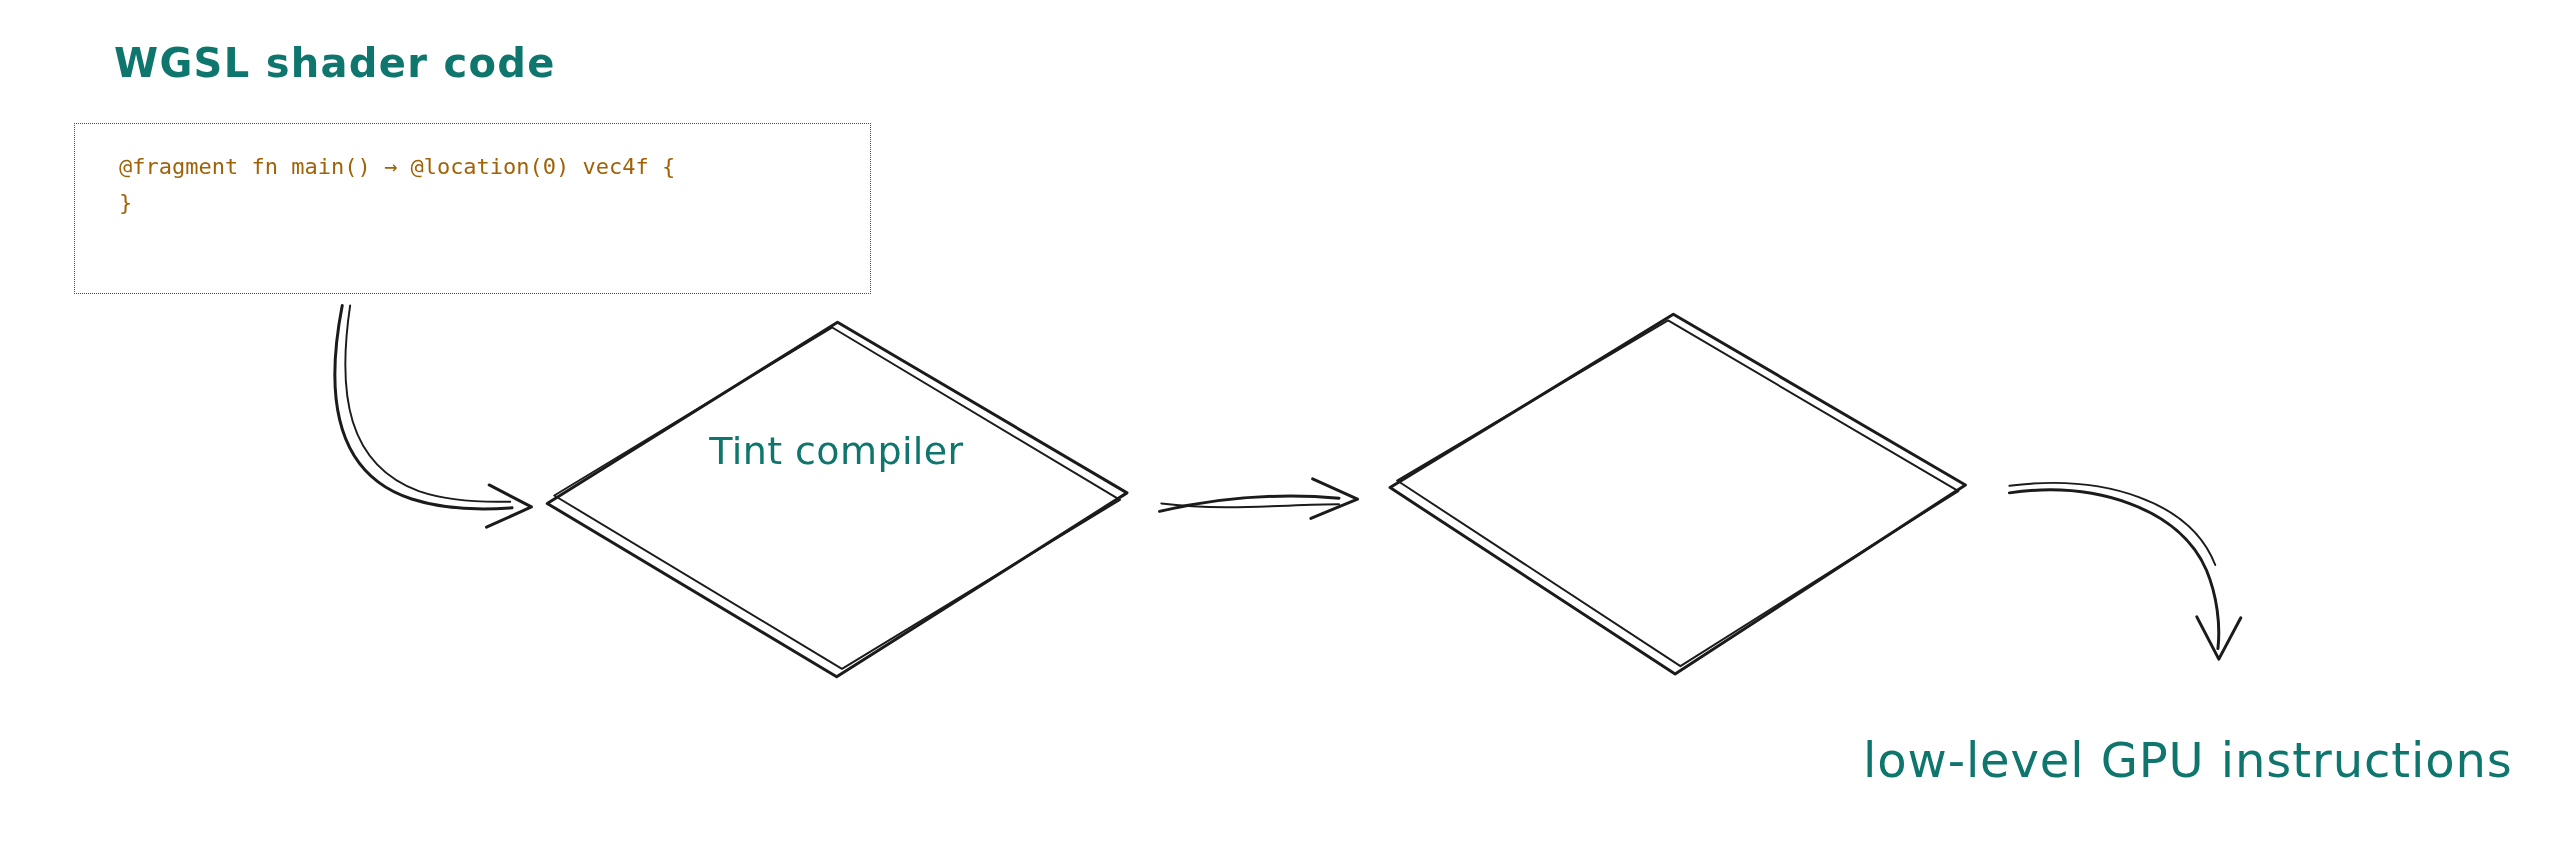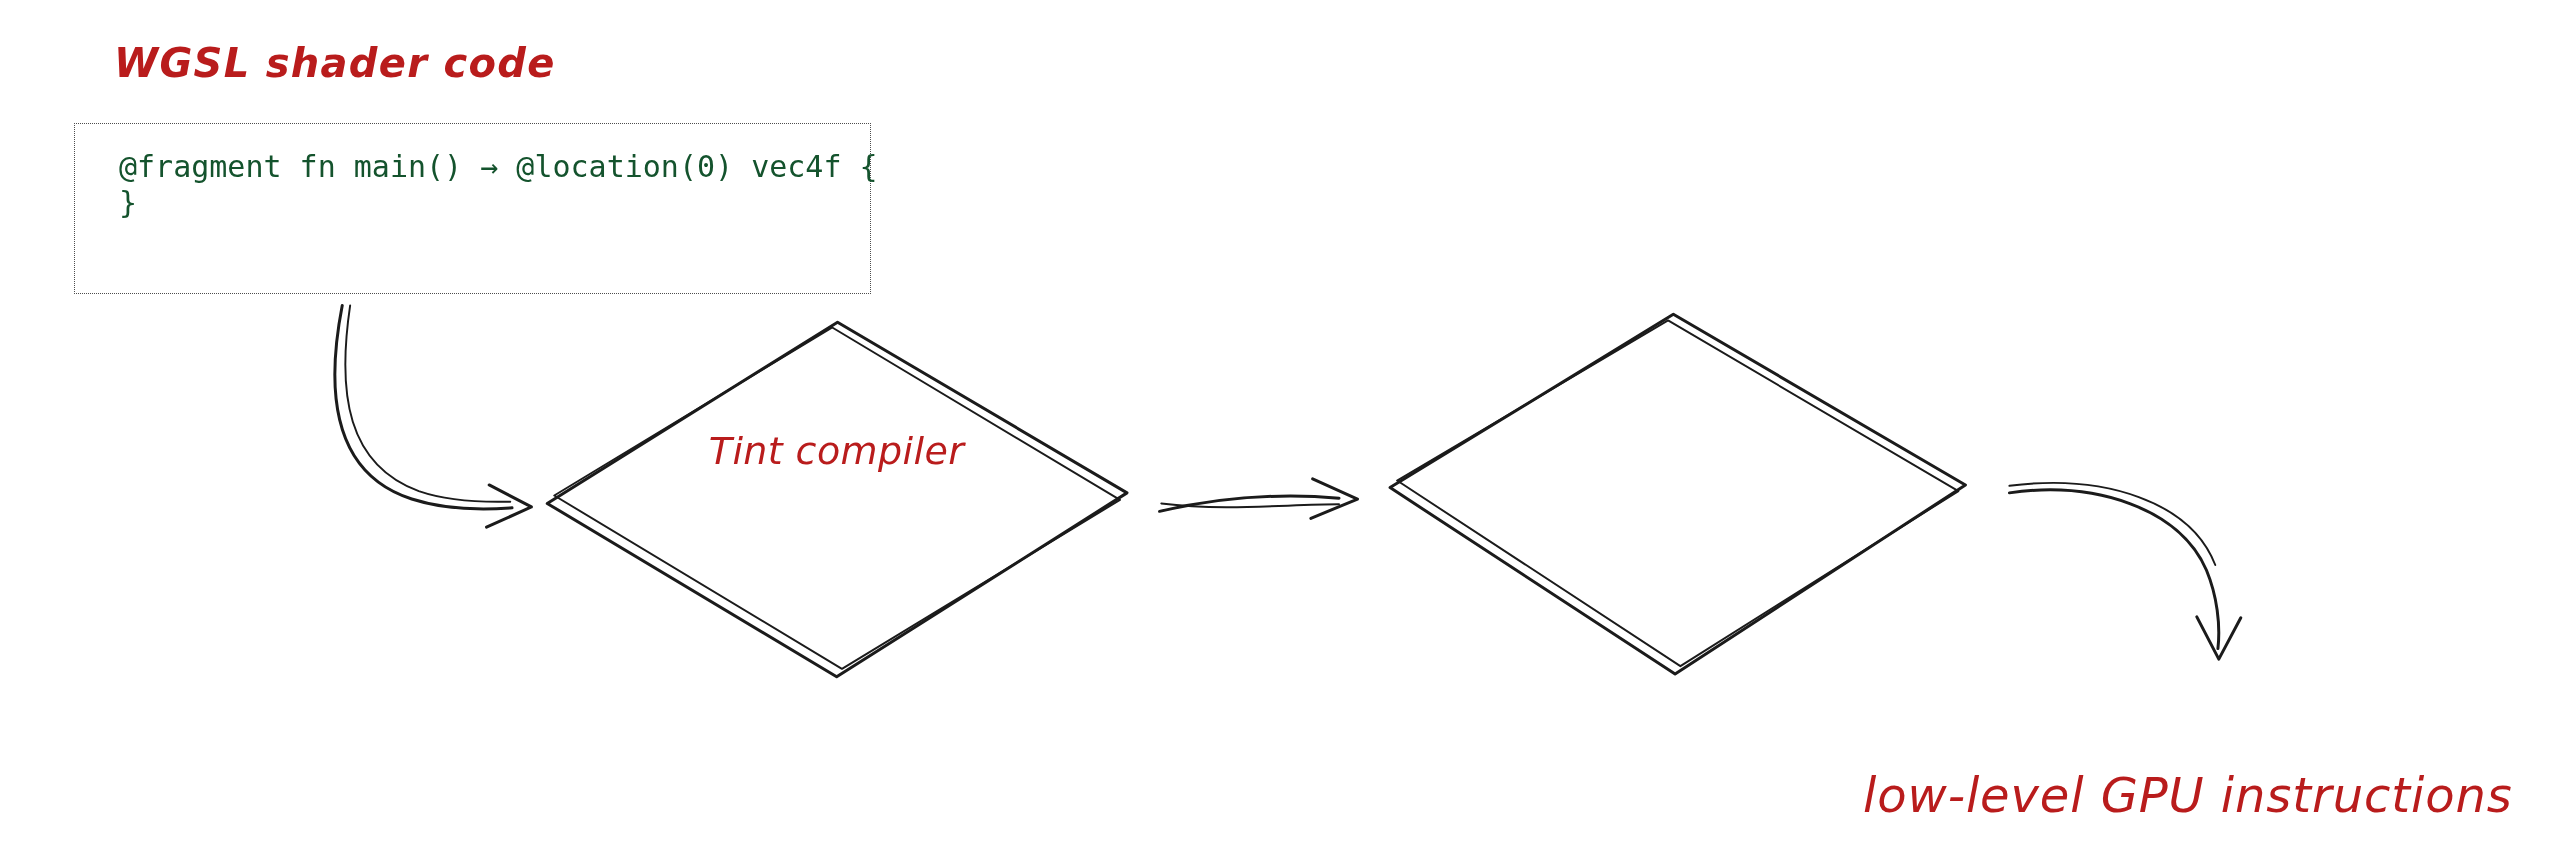"WGSL shader code" .hand { color: #b91c1c -> #0f766e; font-style: italic -> none }
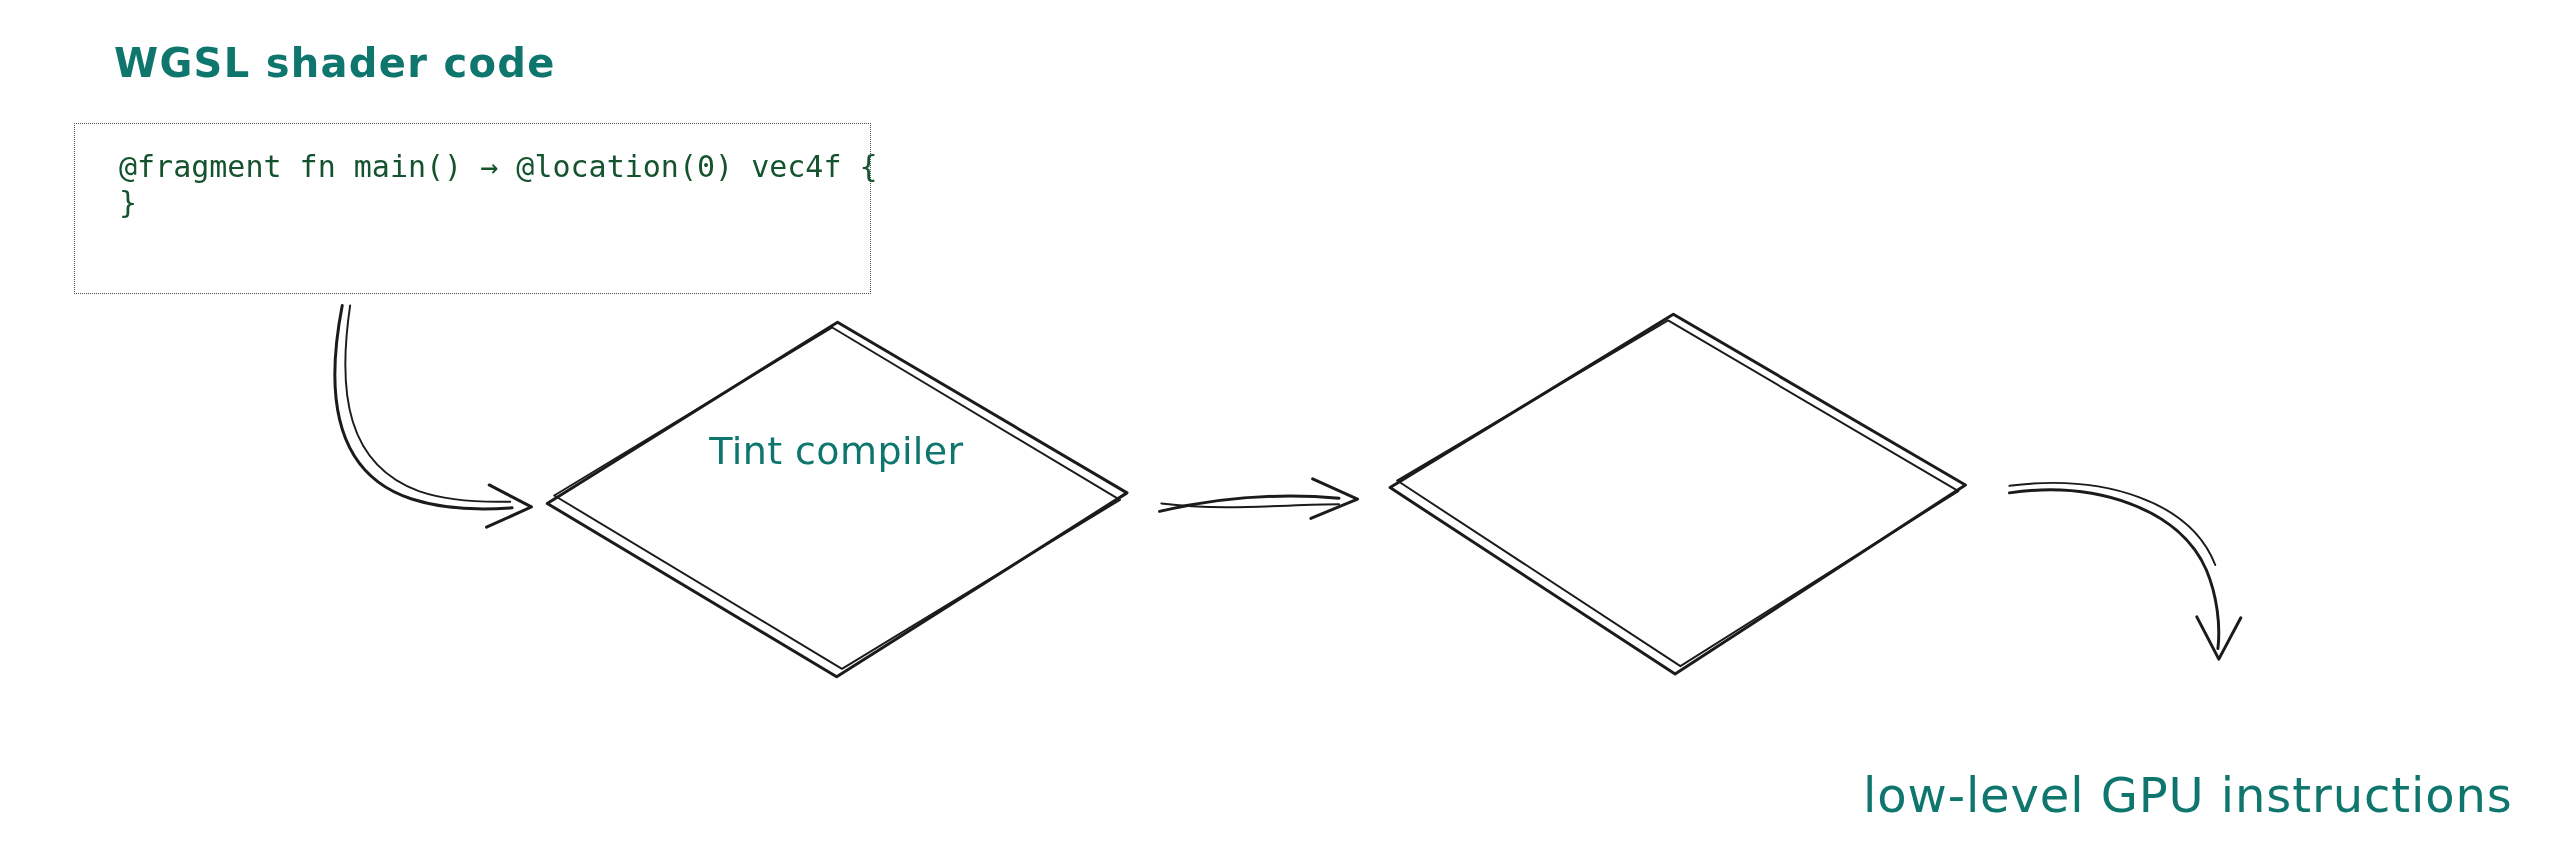"@fragment fn main() → @location(0)" .code-box pre { color: #14532d -> #a16207; font-size: 30px -> 22px }
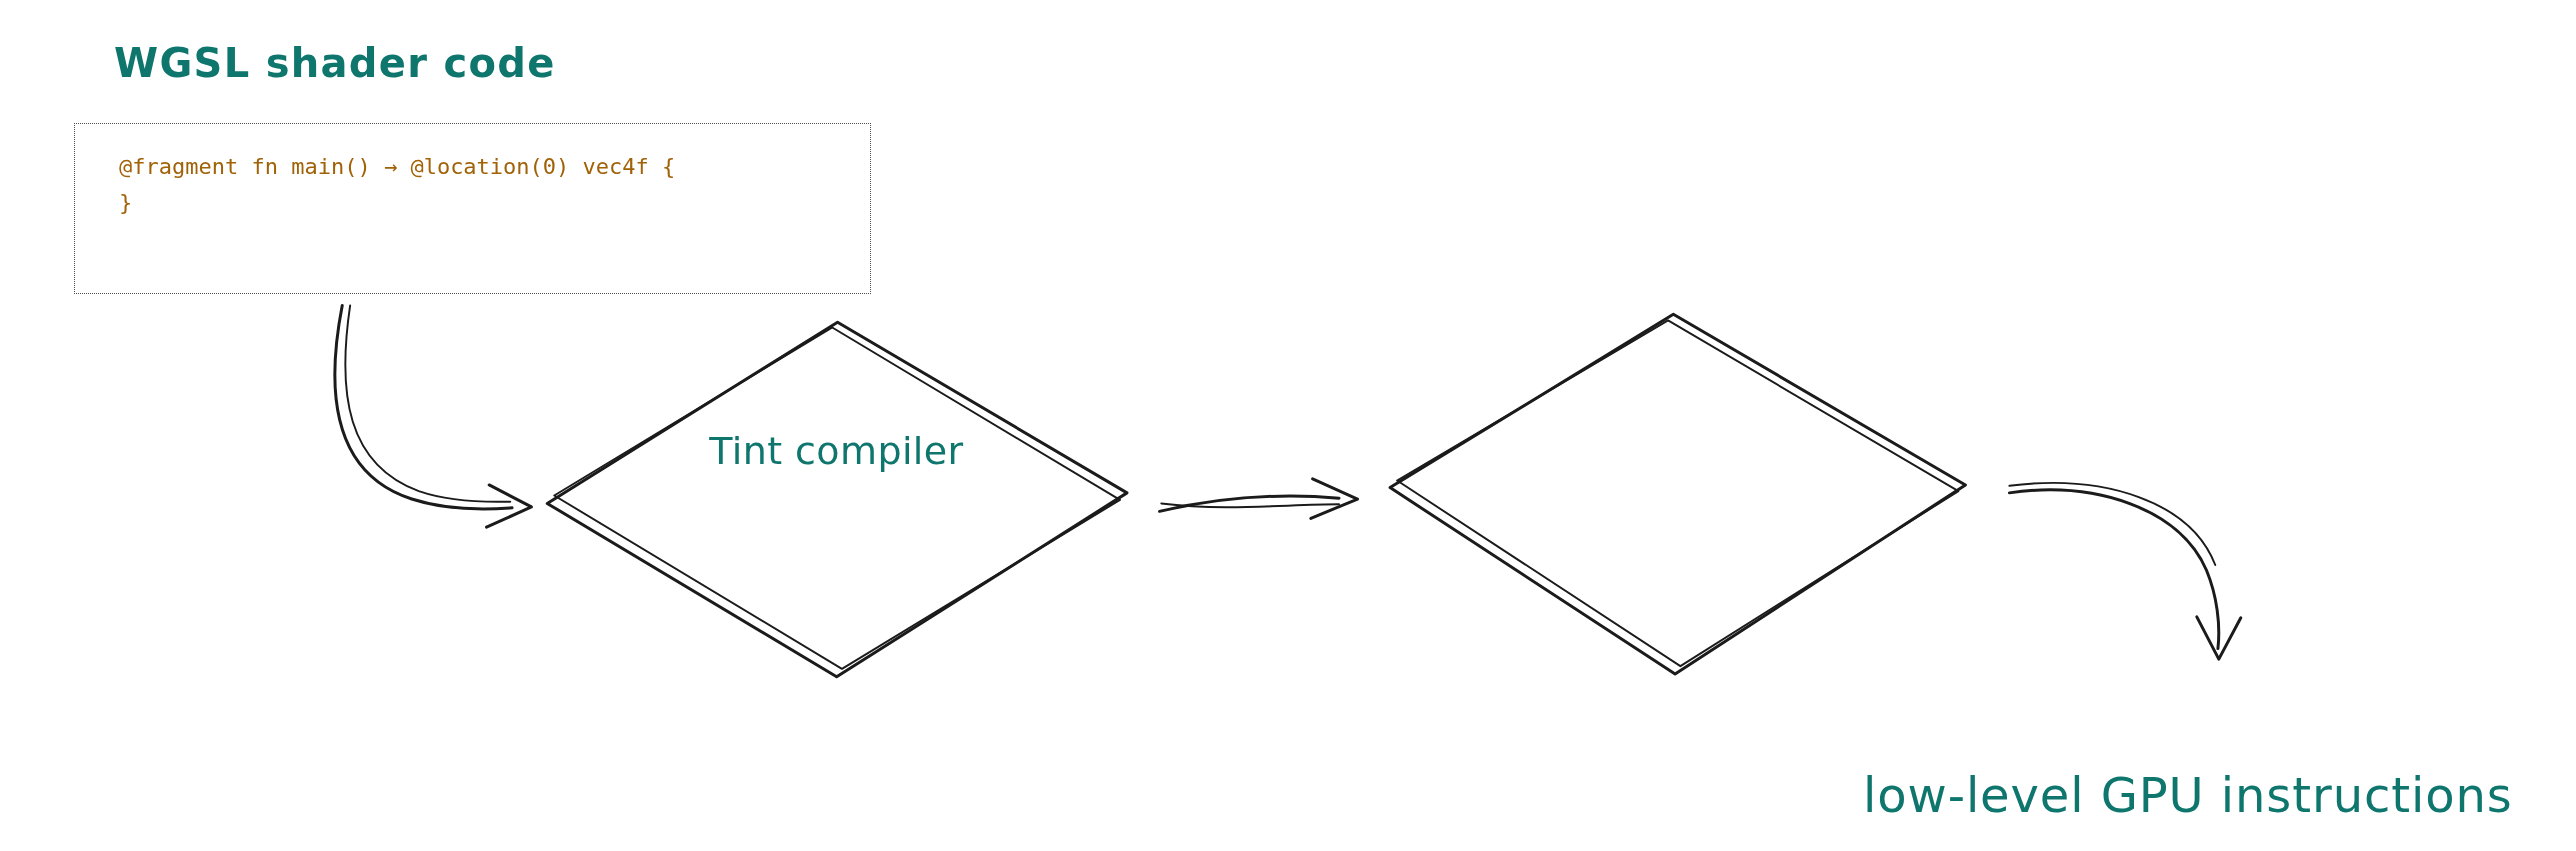"low-level GPU instructions" .output-label { margin-top: 35px -> none }
